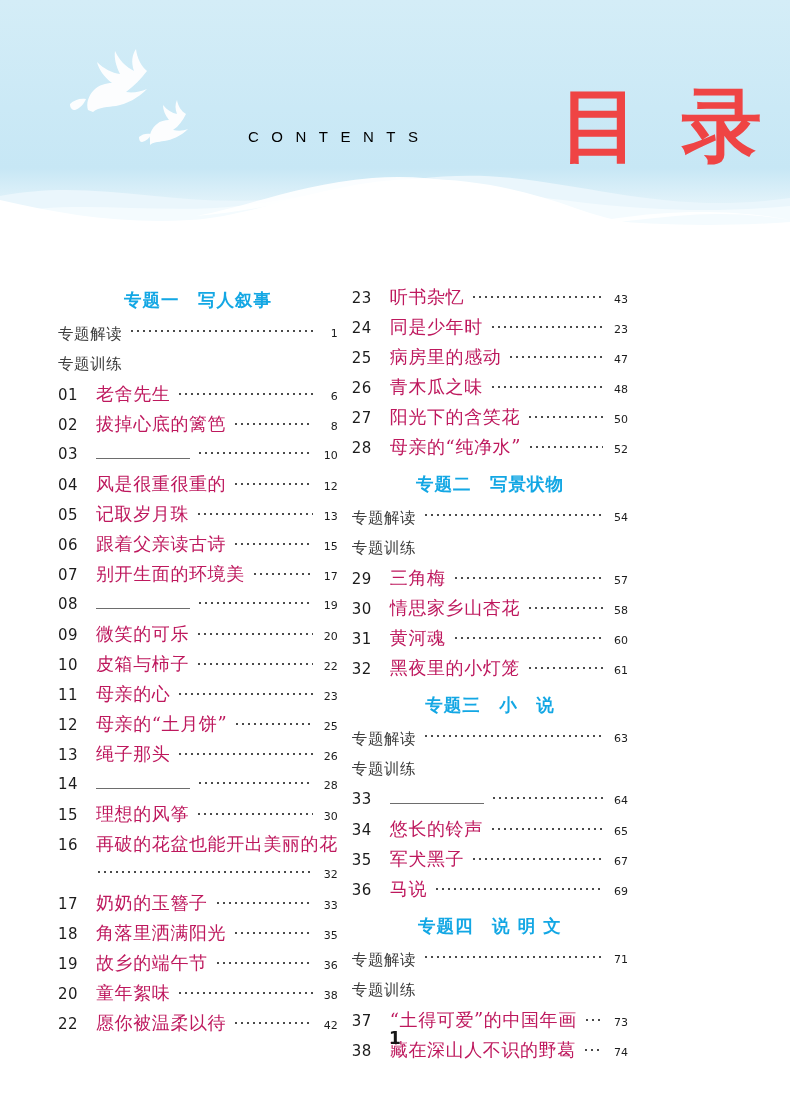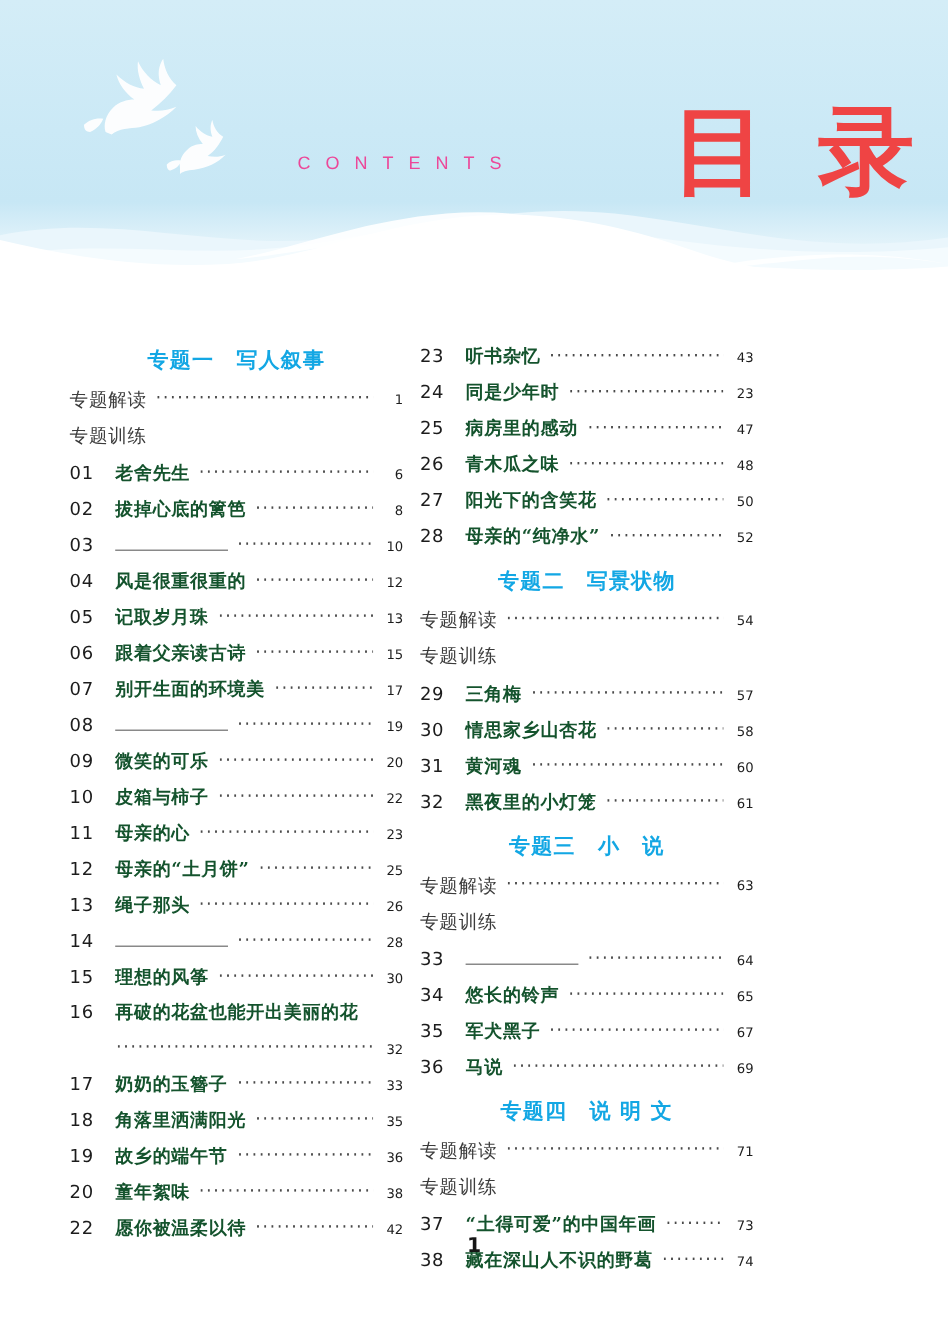"CONTENTS" #contents-word { color: #ec4899 -> #000000 }
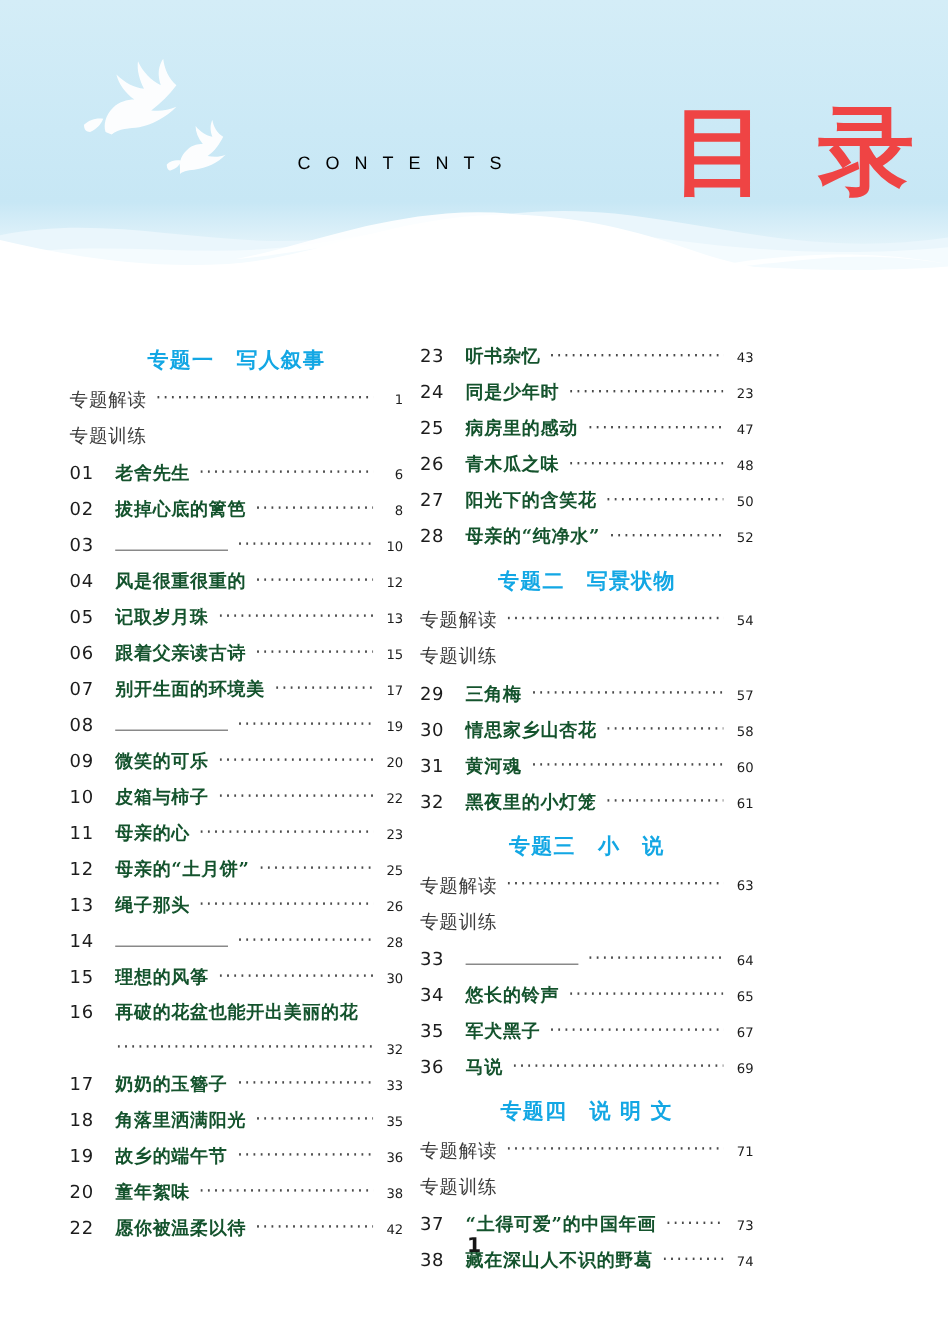"听书杂忆" .entry-title { color: #14532d -> #be185d; font-size: 15px -> 18px; font-weight: 700 -> 400 }
